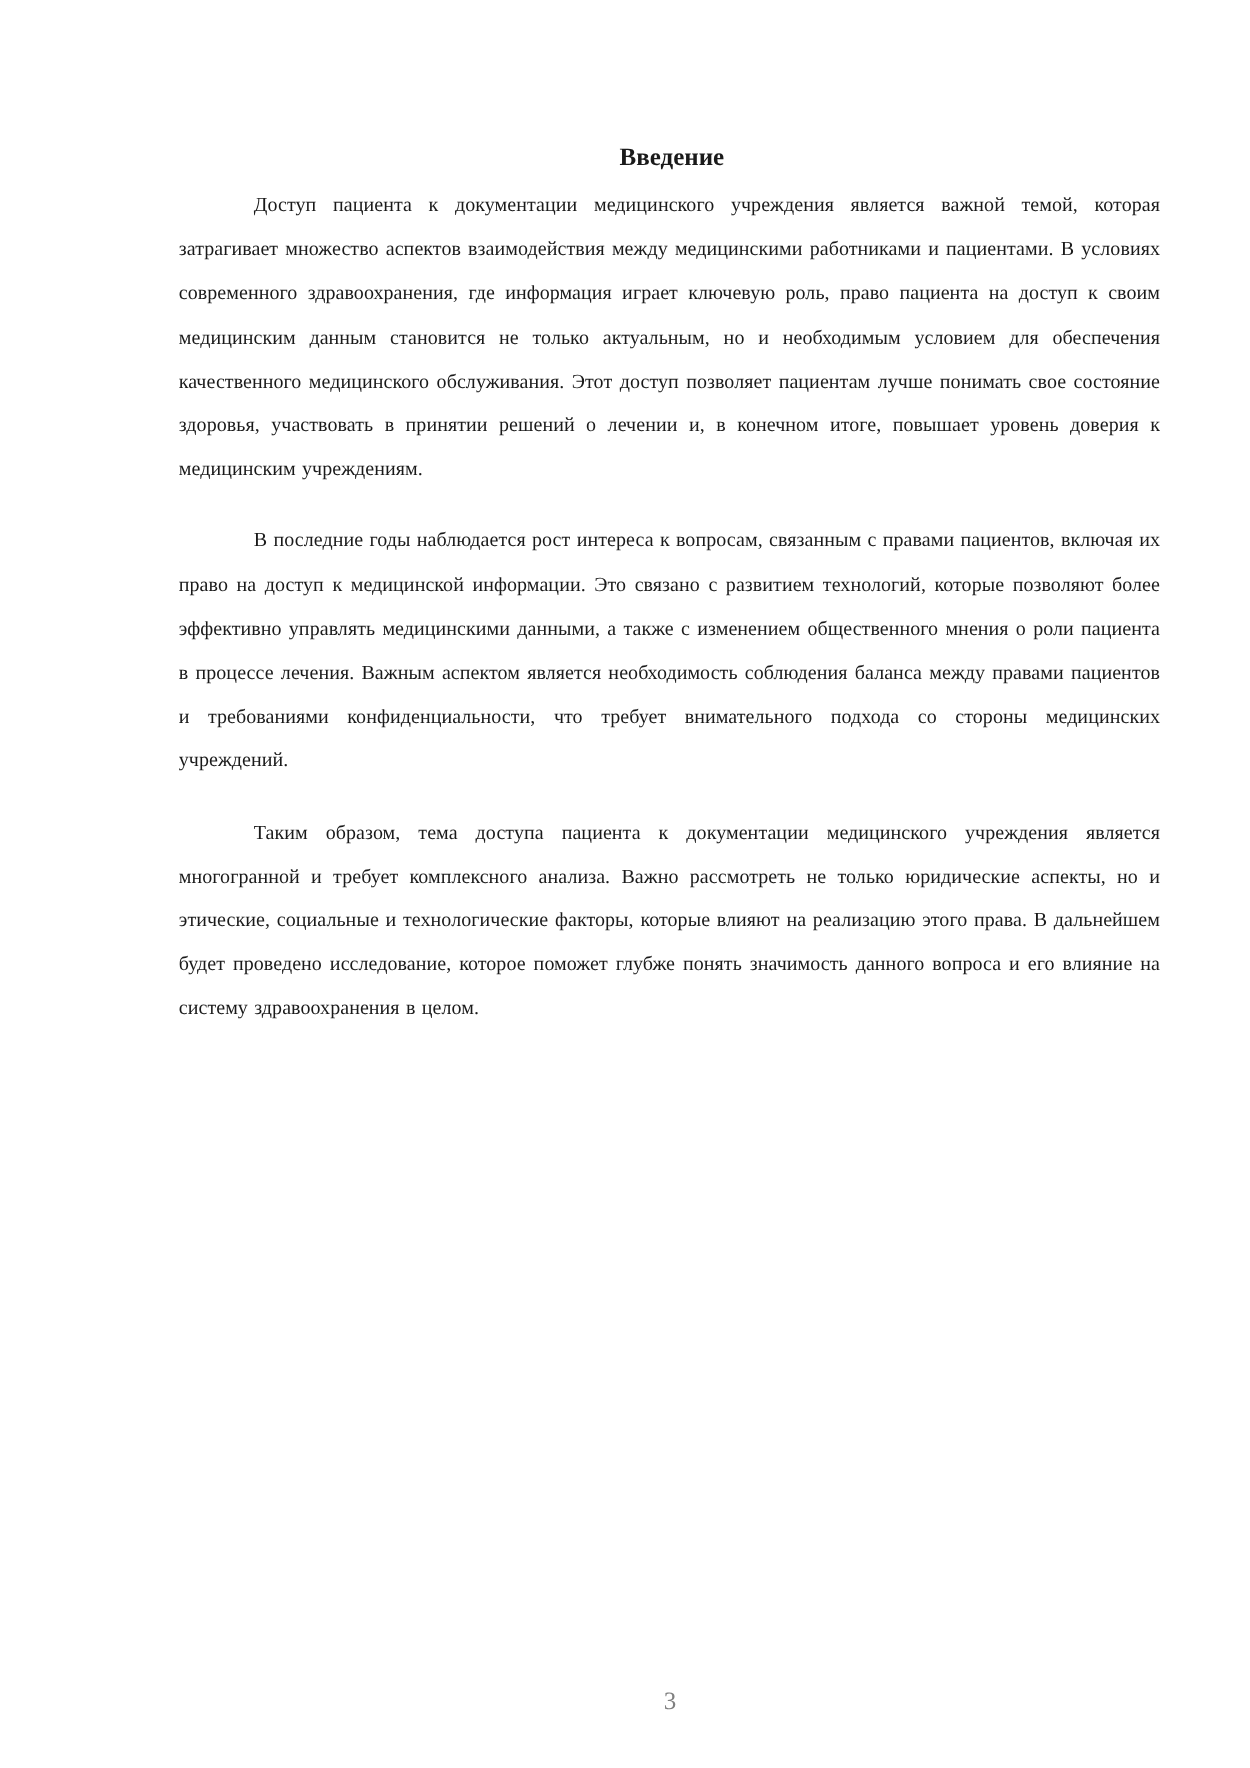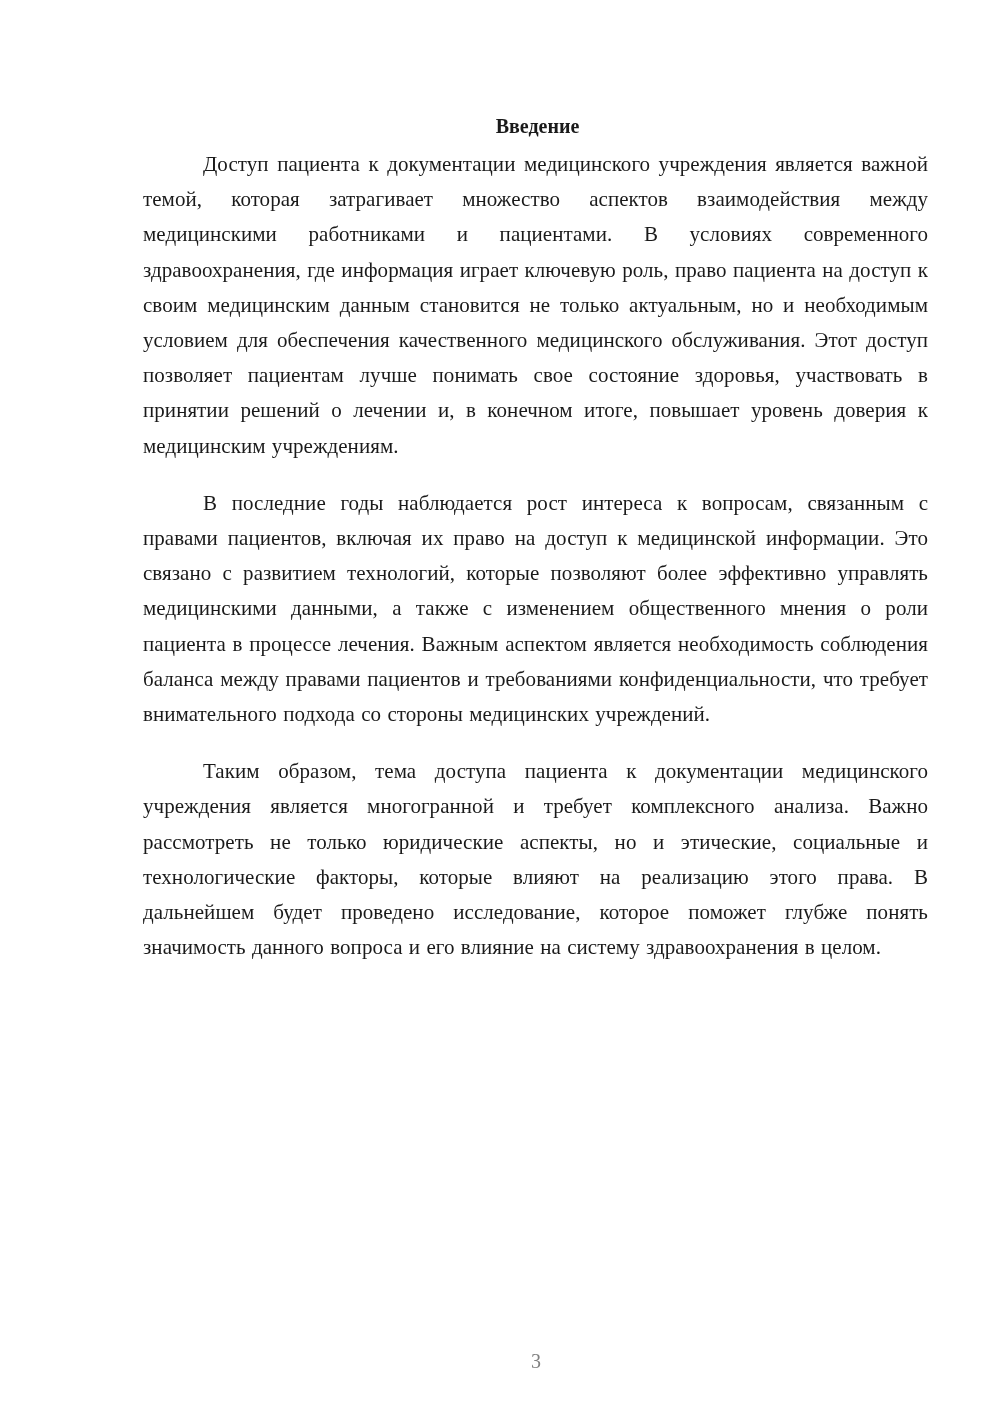"Доступ пациента к документации" .para { font-size: 21px -> 16px }
